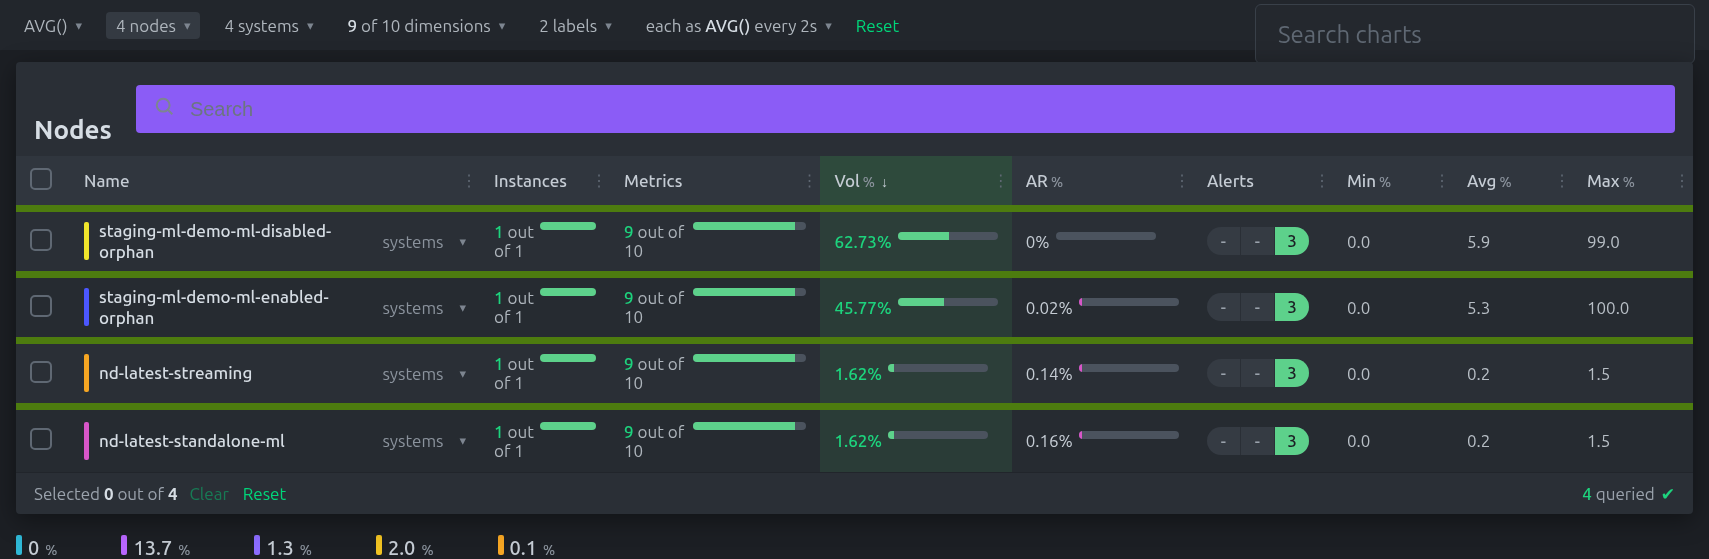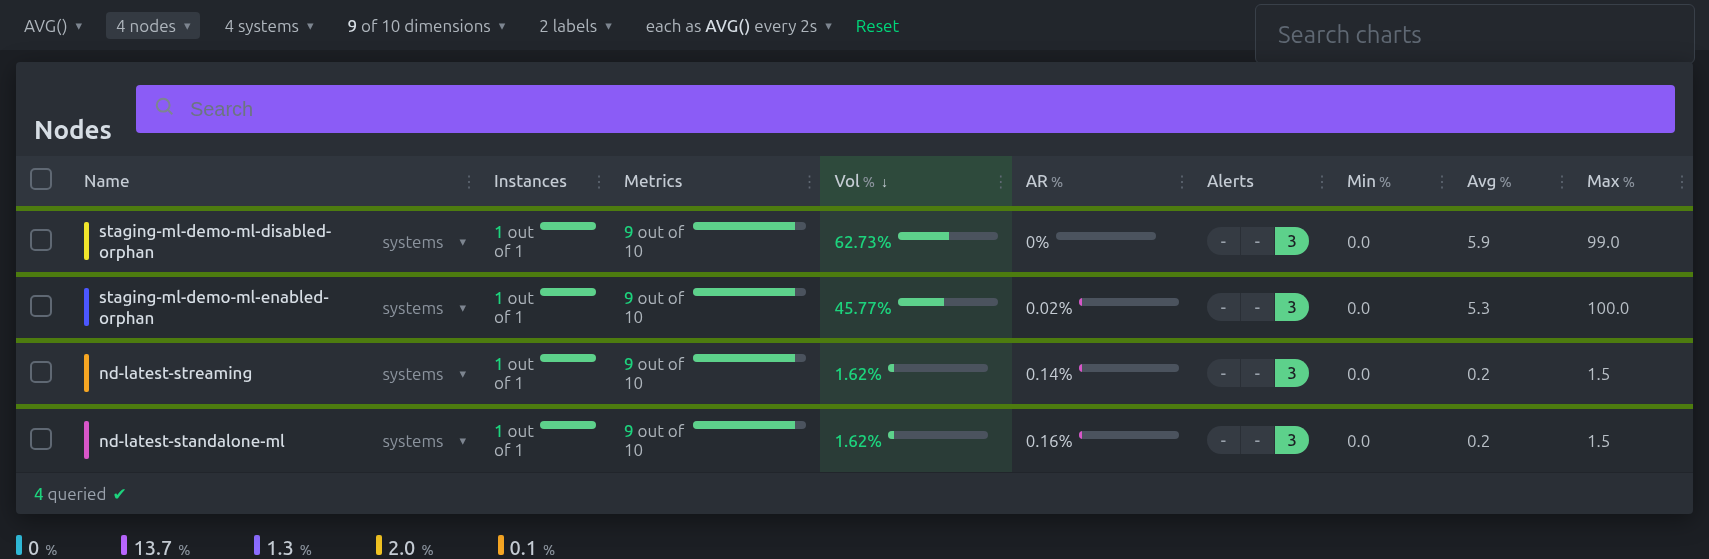"staging-ml-demo-ml-disabled-orphan" .grid tbody tr { border-top: 5px solid #4d7c0f -> 7px solid #4d7c0f }
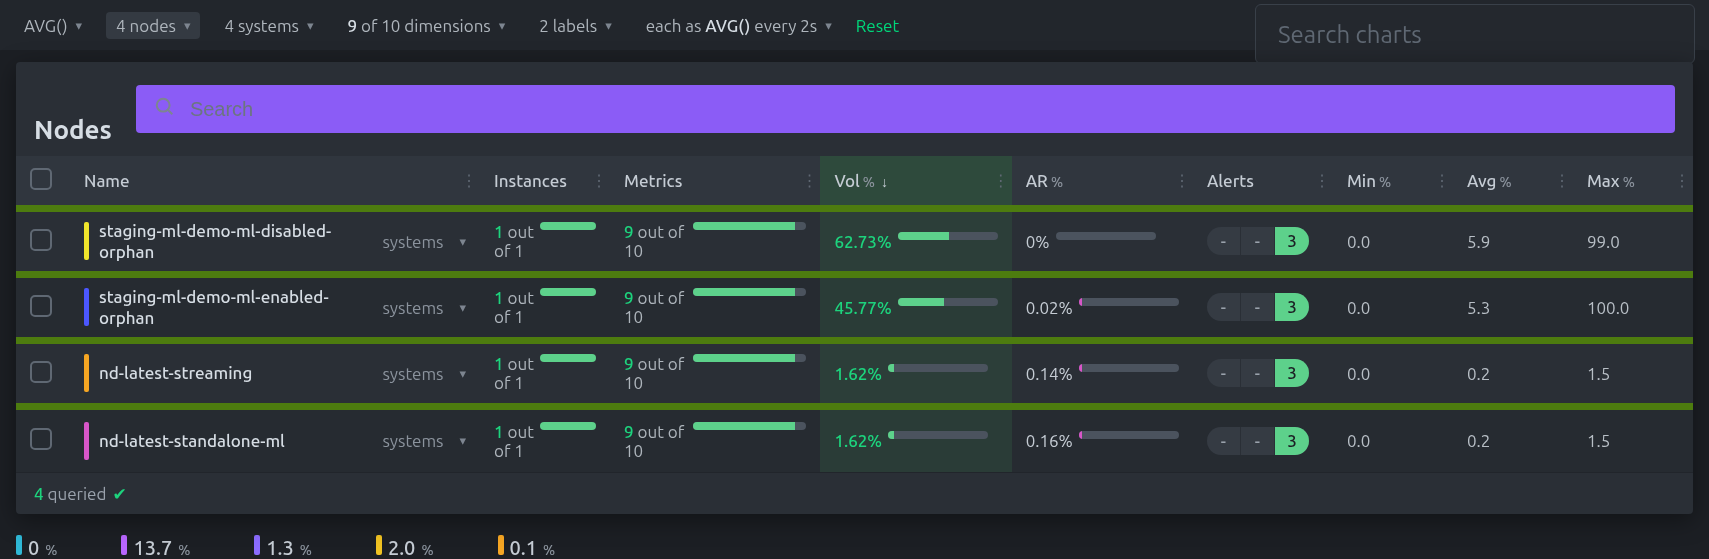"Selected 0 out of 4" div { html: none -> <div> <span>Selected </span><b>0</b><span> out of </span><b>4</b> <span>Clear</span> <span>Reset</span> </div> }
